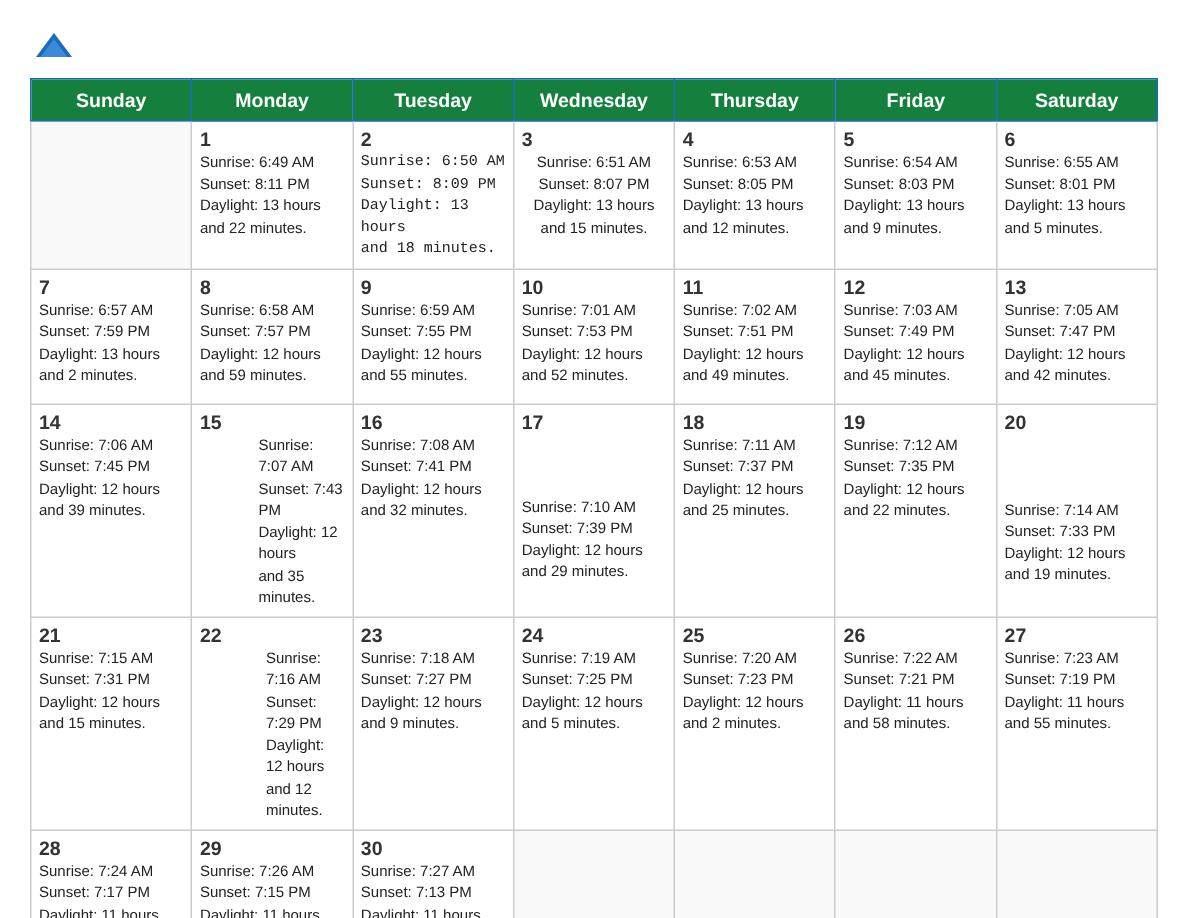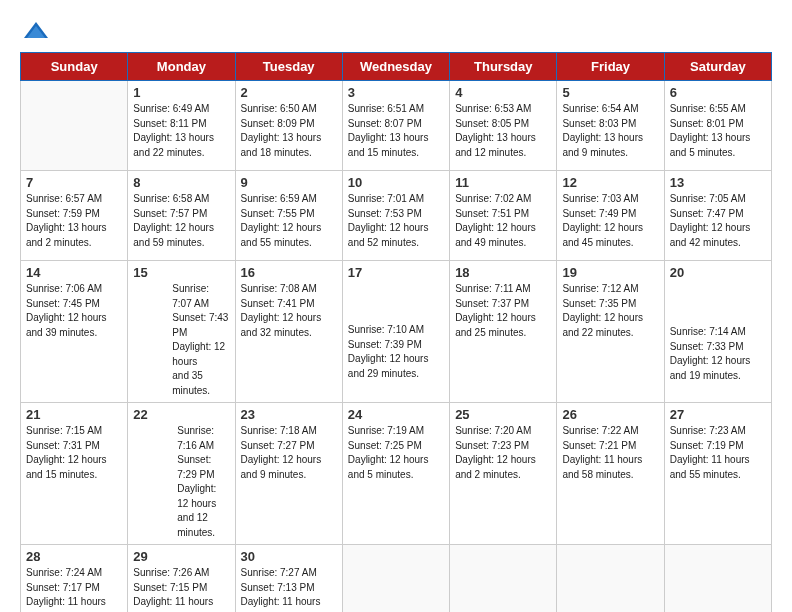"Sunday" thead tr th { background: #b91c1c -> #15803d }
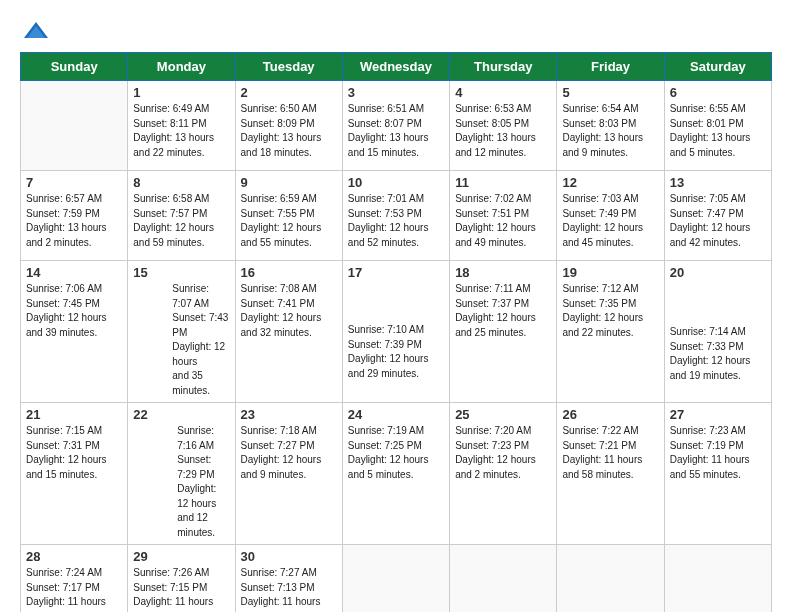"Sunrise: 6:50 AM" div.day-info { font-family: none -> Liberation Mono, monospace }
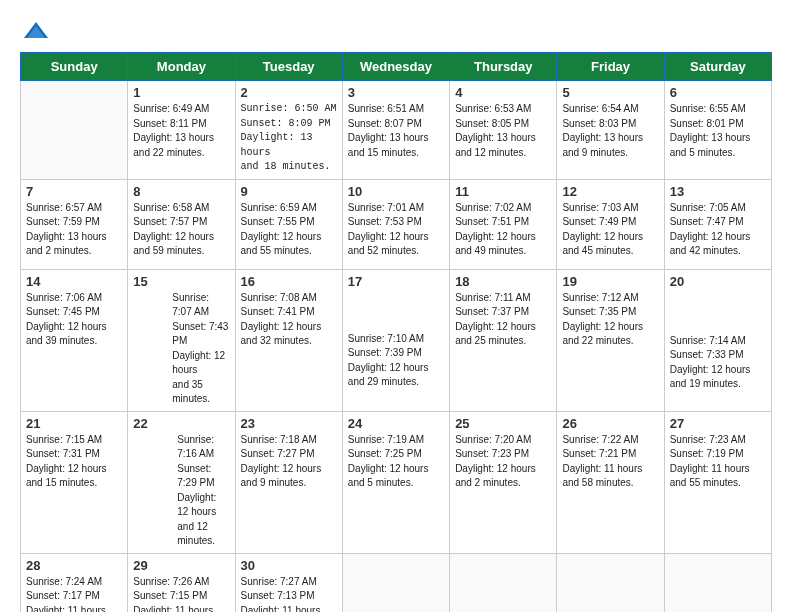"Sunrise: 6:51 AM" div.day-info { text-align: none -> center }
